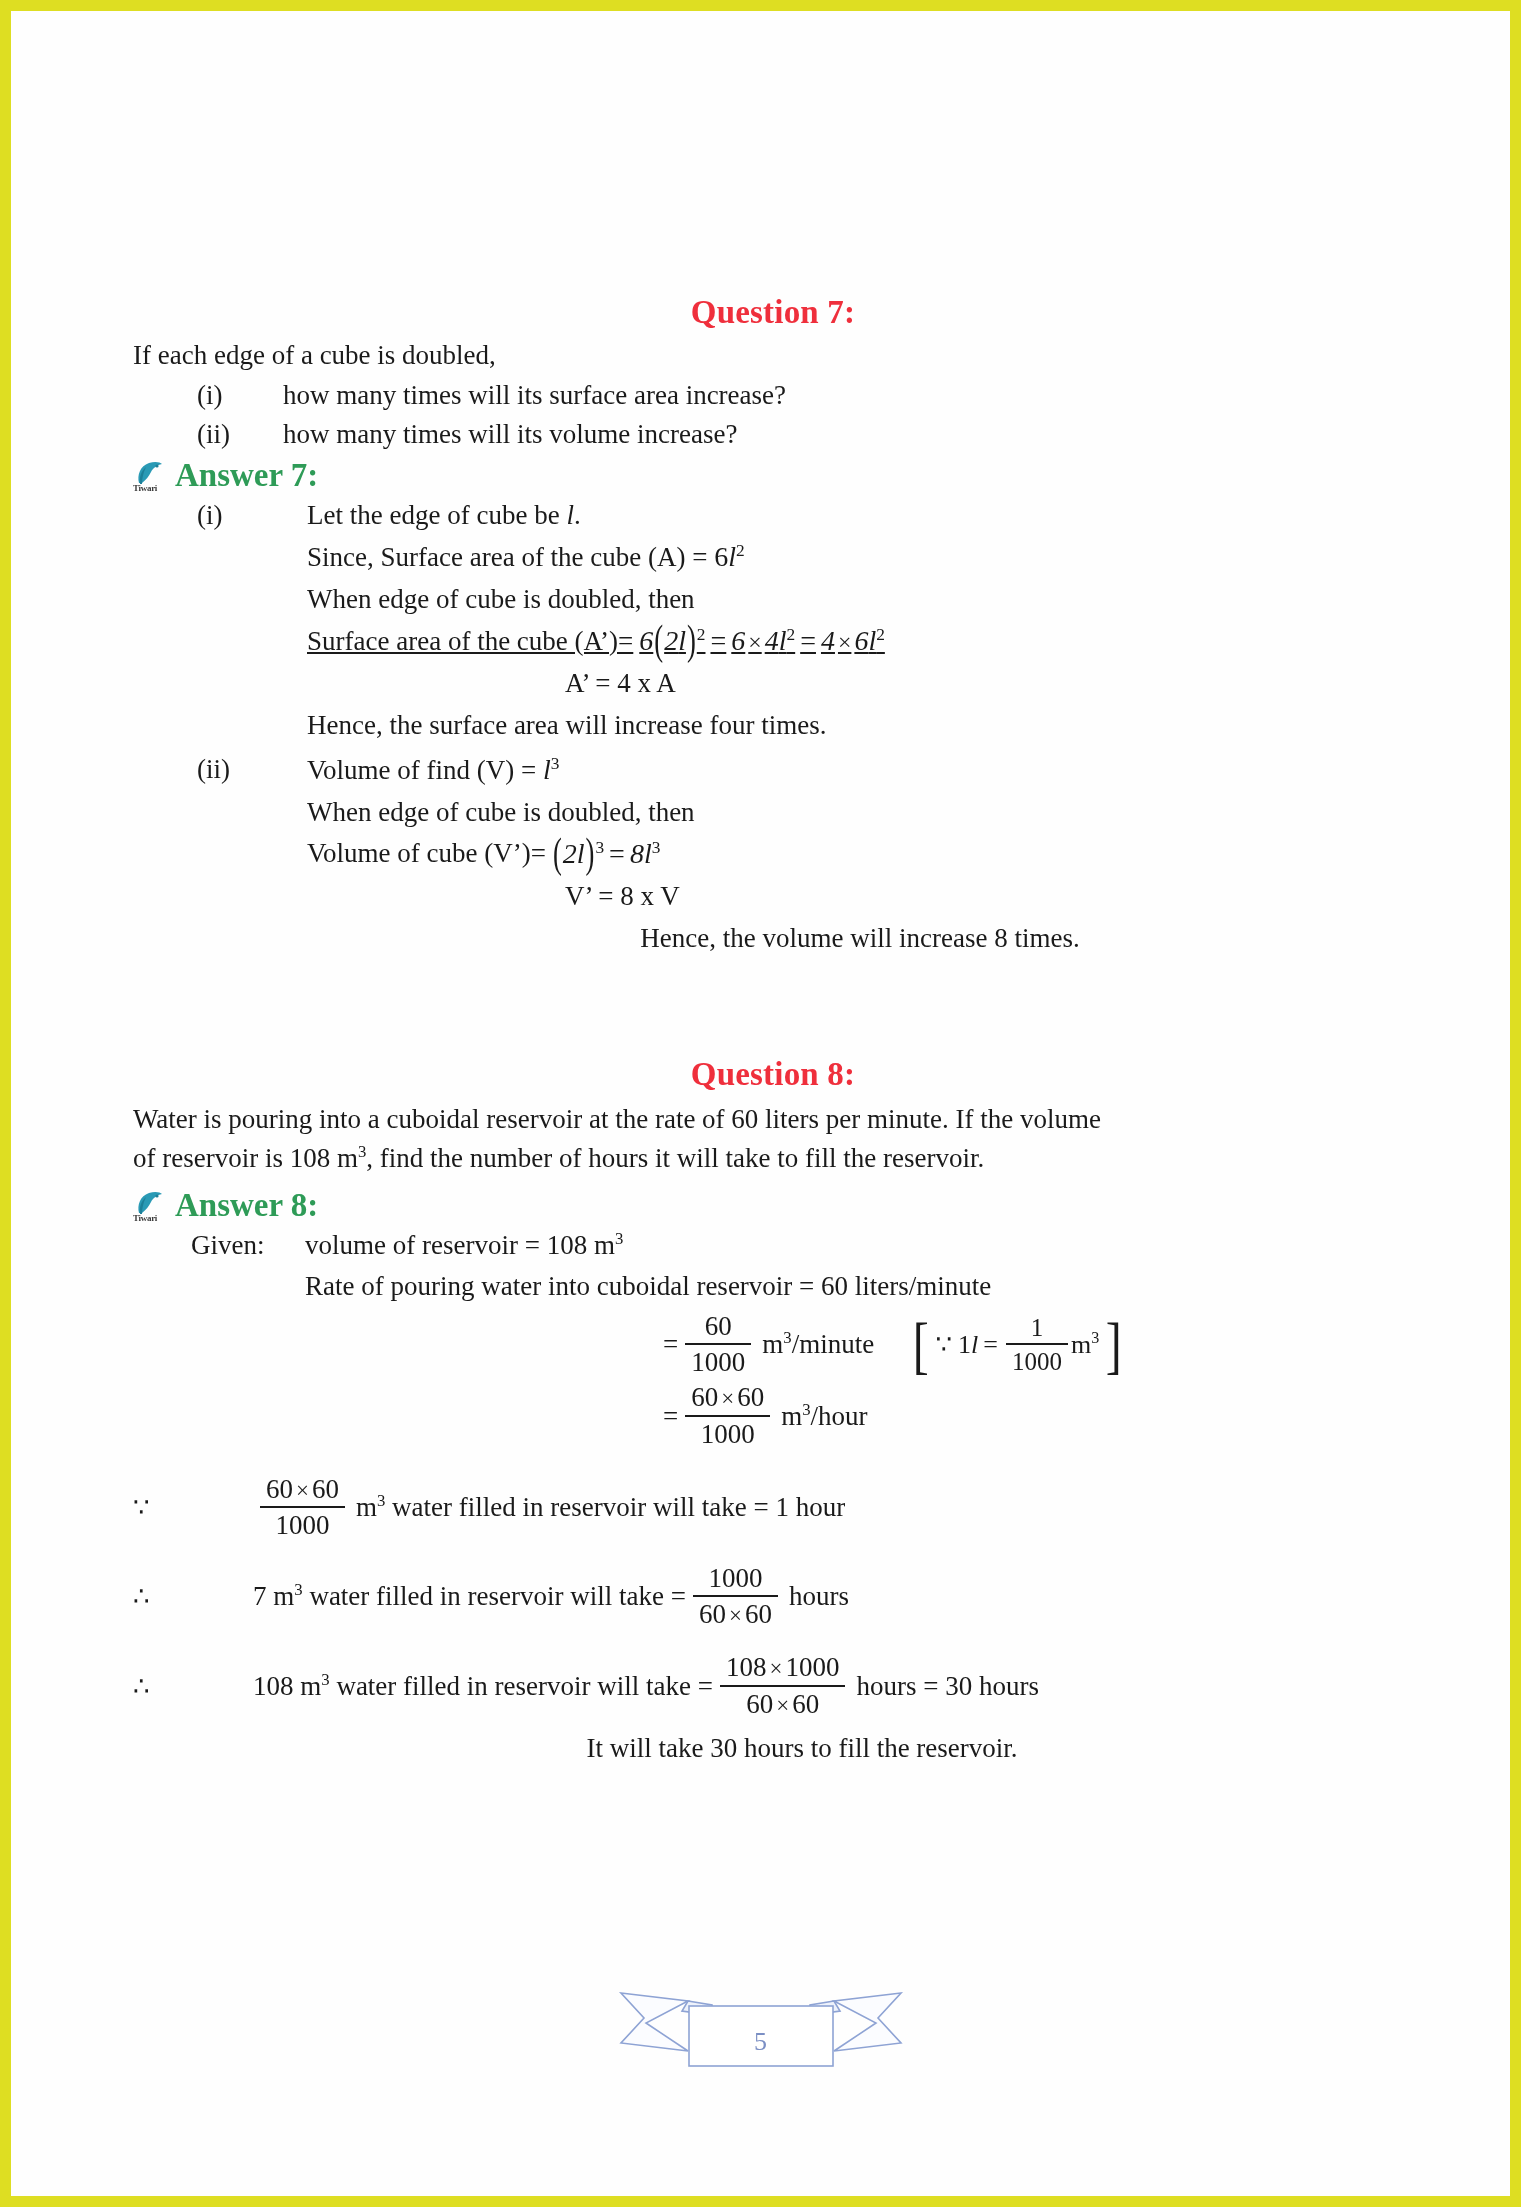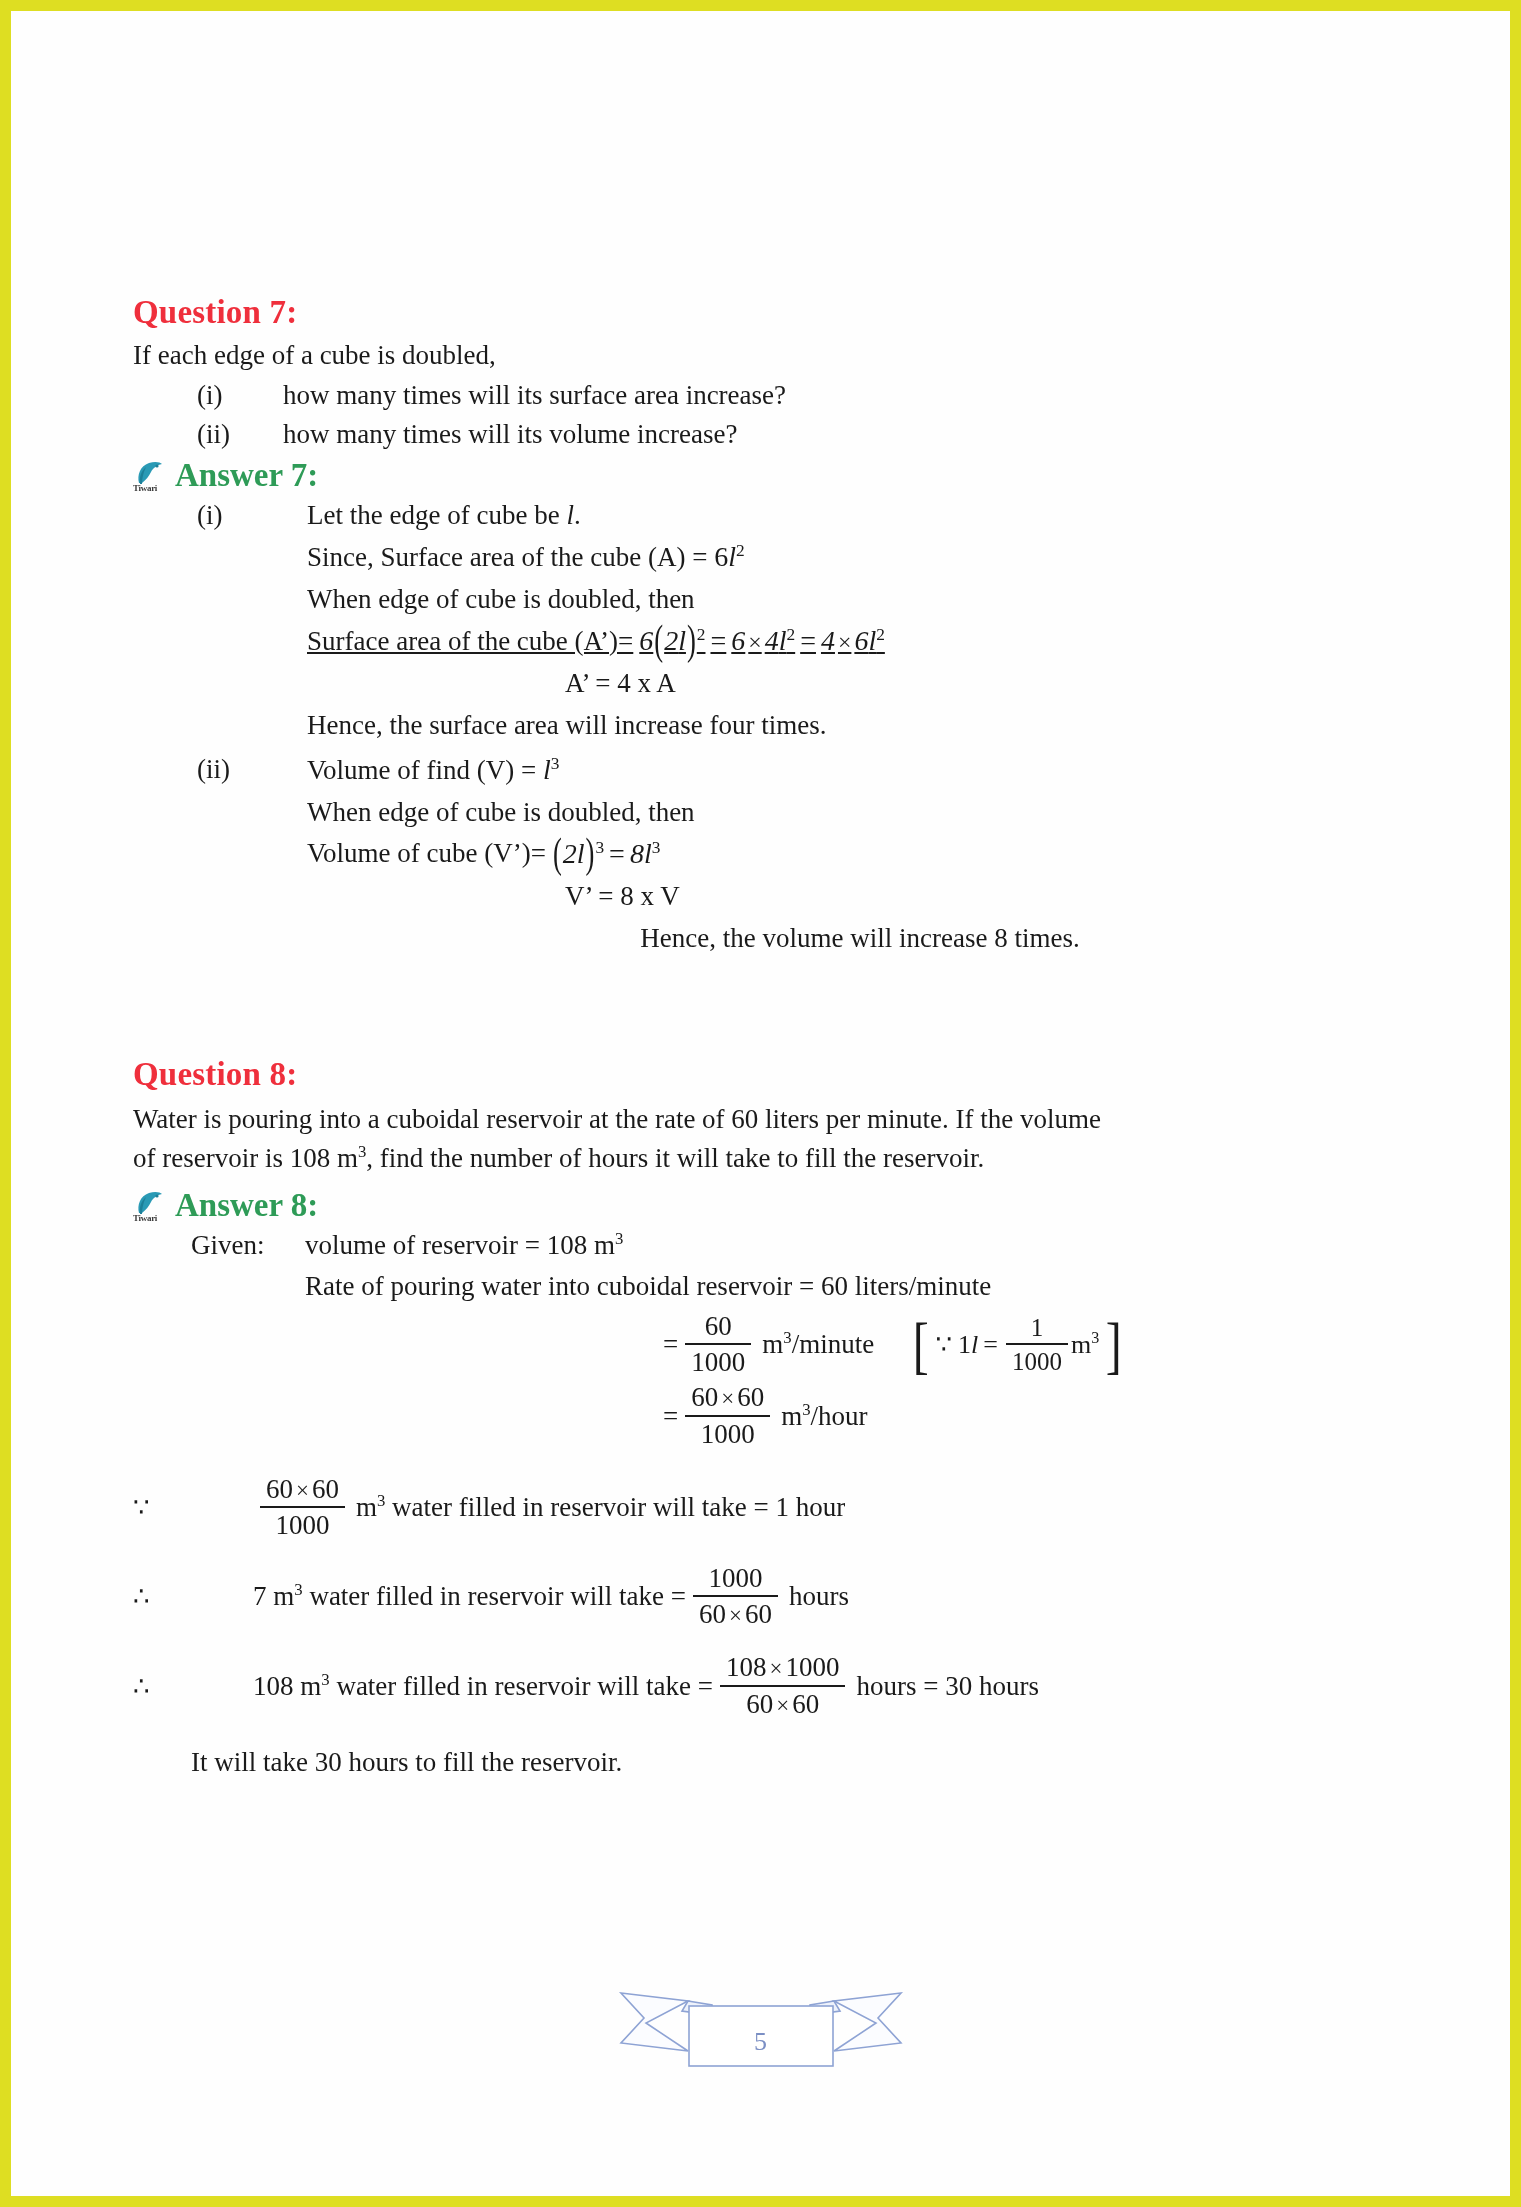"Question 7:" .q-heading { text-align: none -> center }
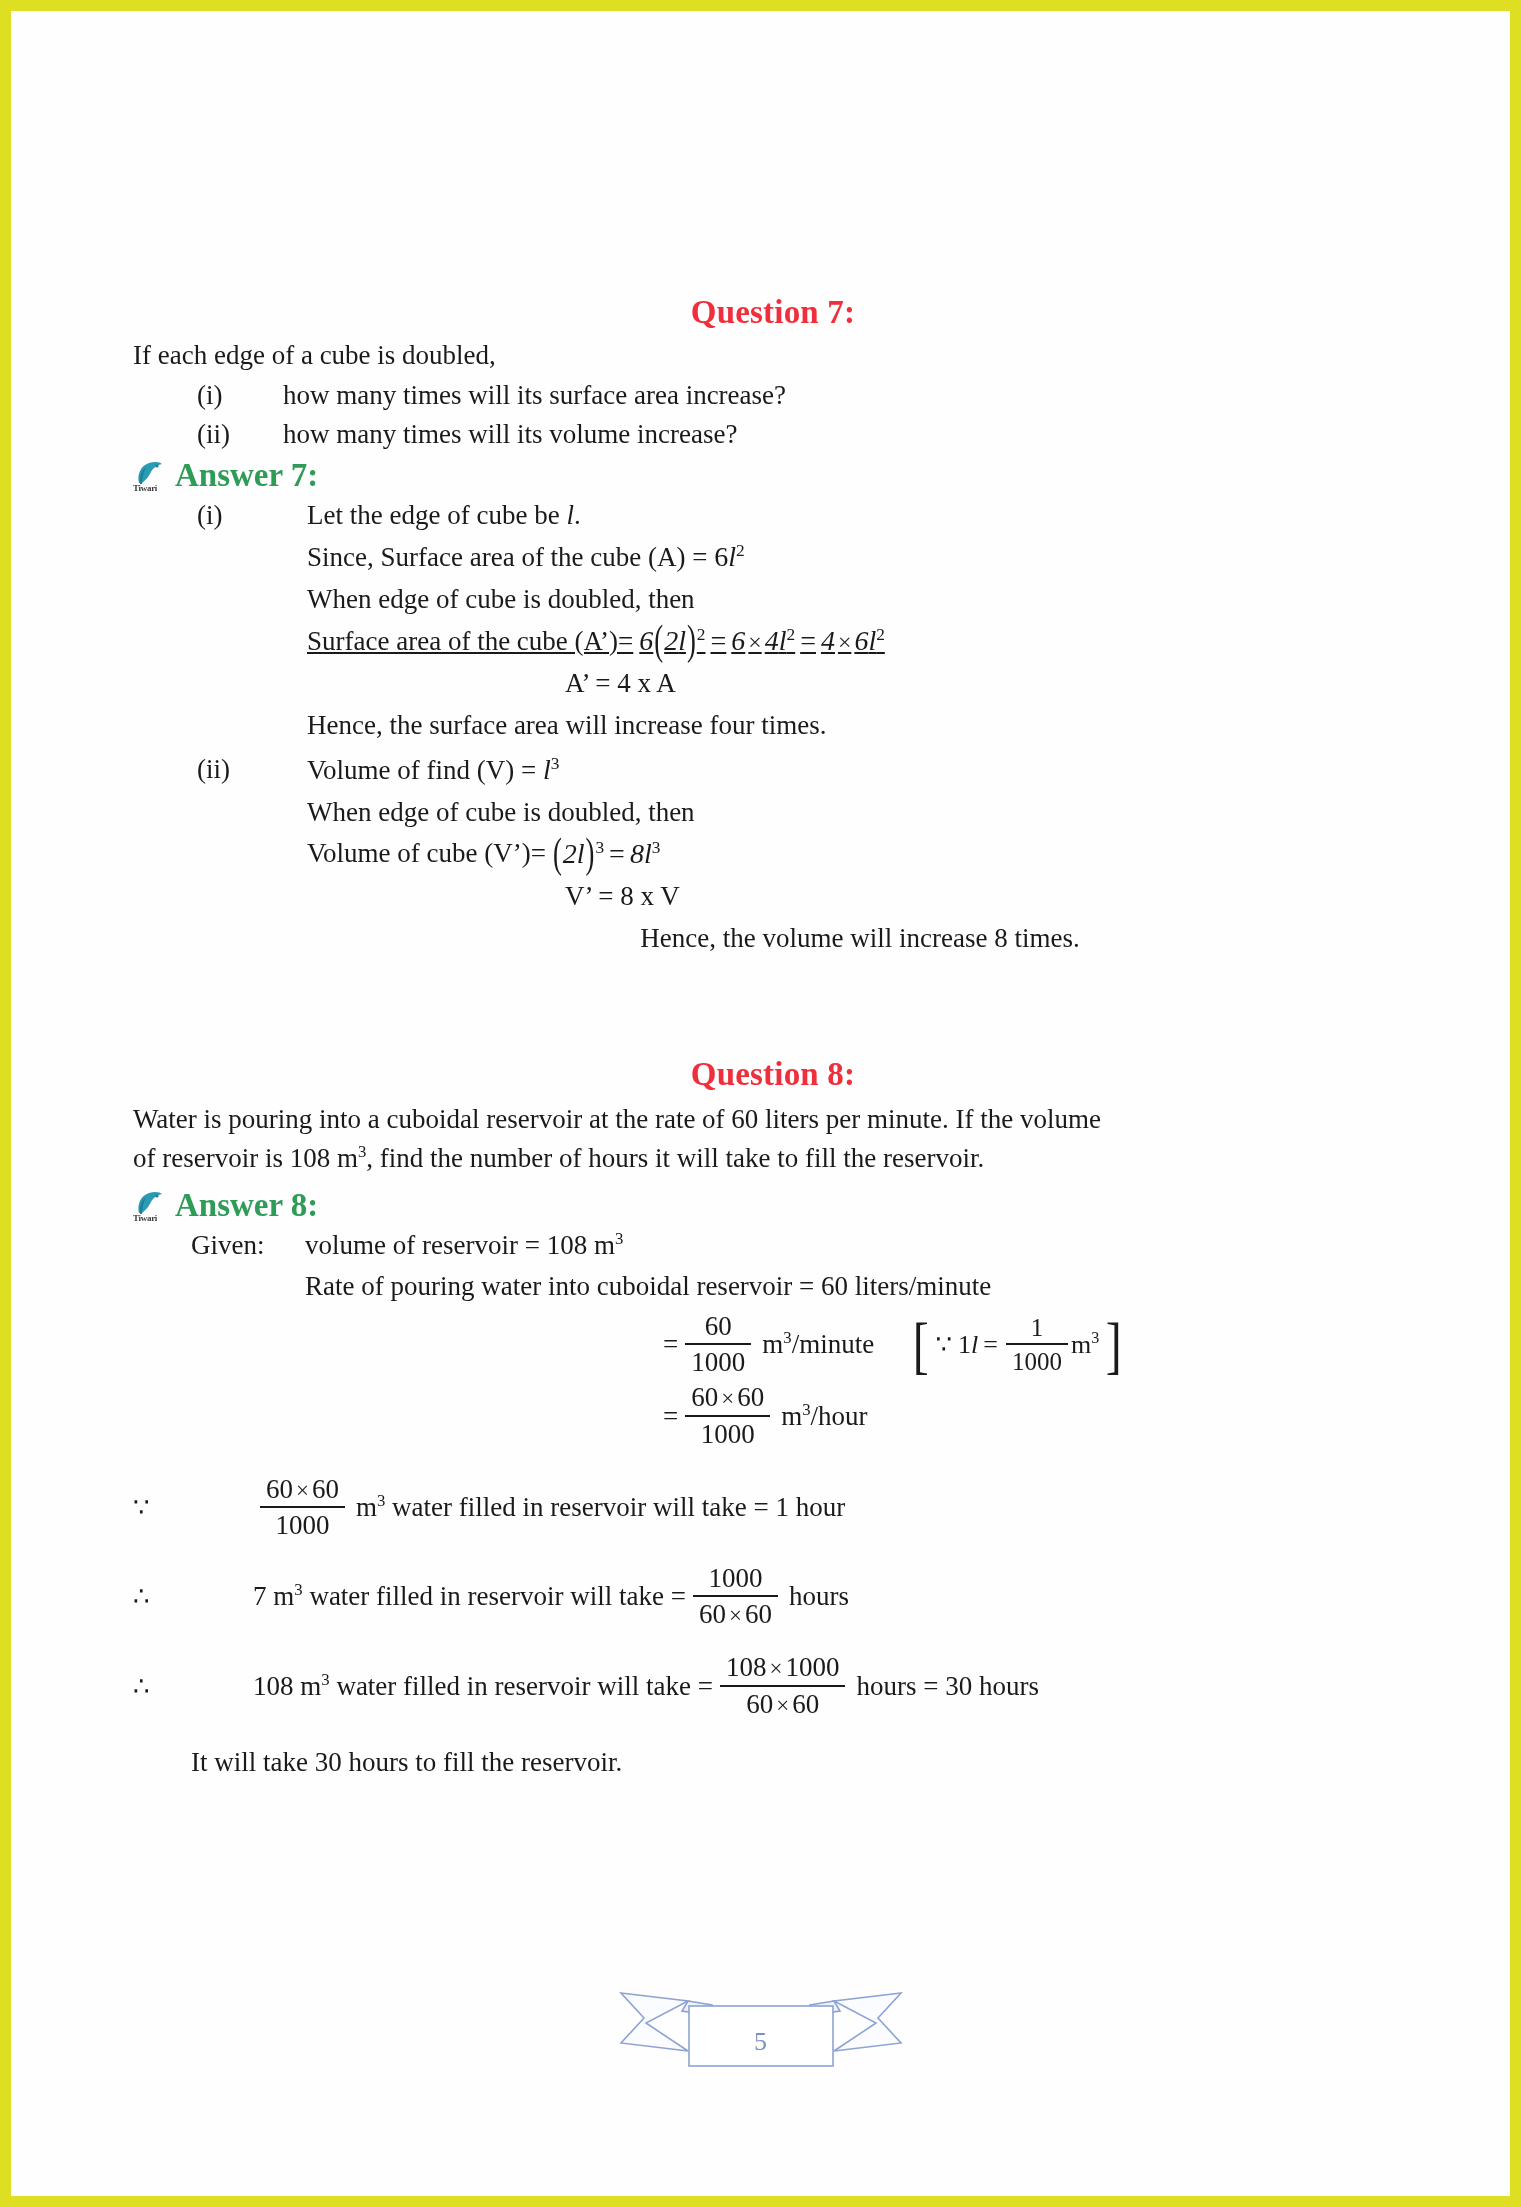"It will take 30 hours" div.body-line { margin-top: 26px -> 12px; text-align: none -> center }
